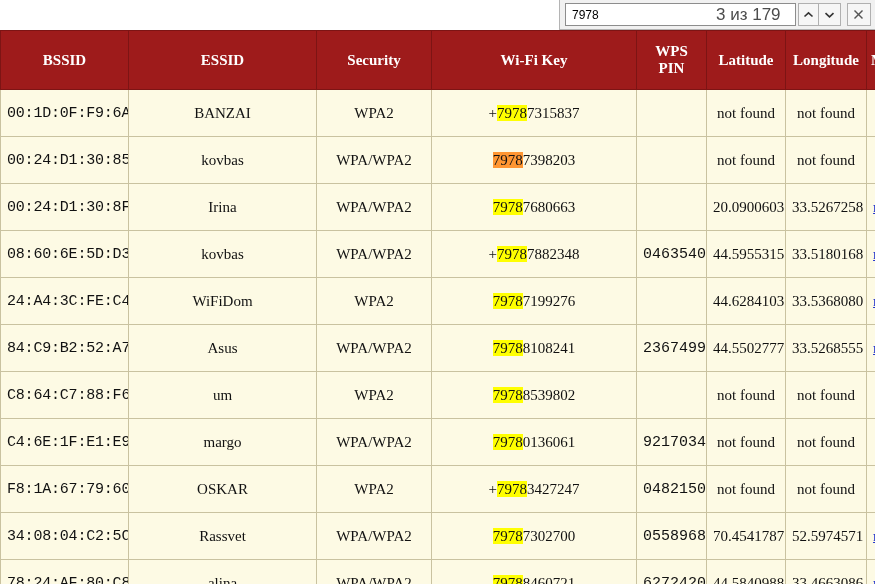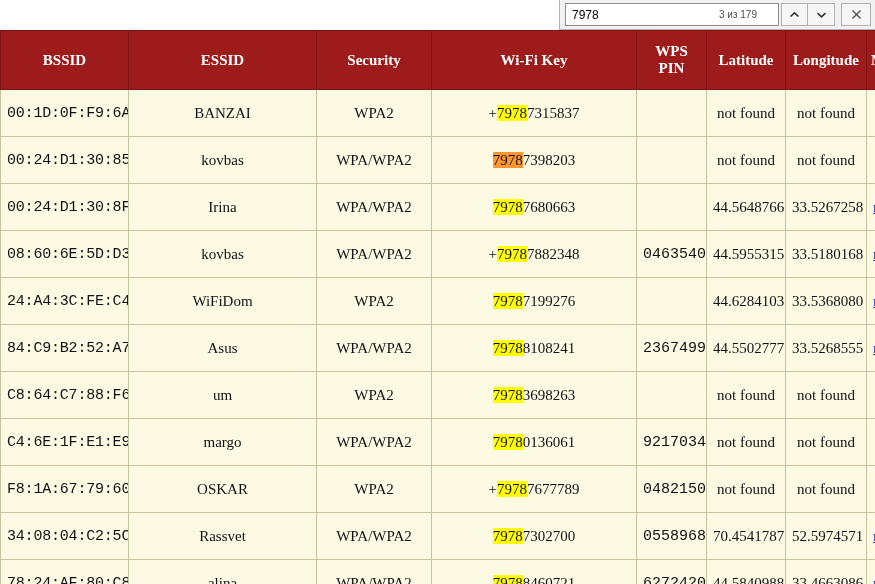"3 из 179" .find-count { font-size: 10px -> 17px; padding-right: 21px -> 14px }
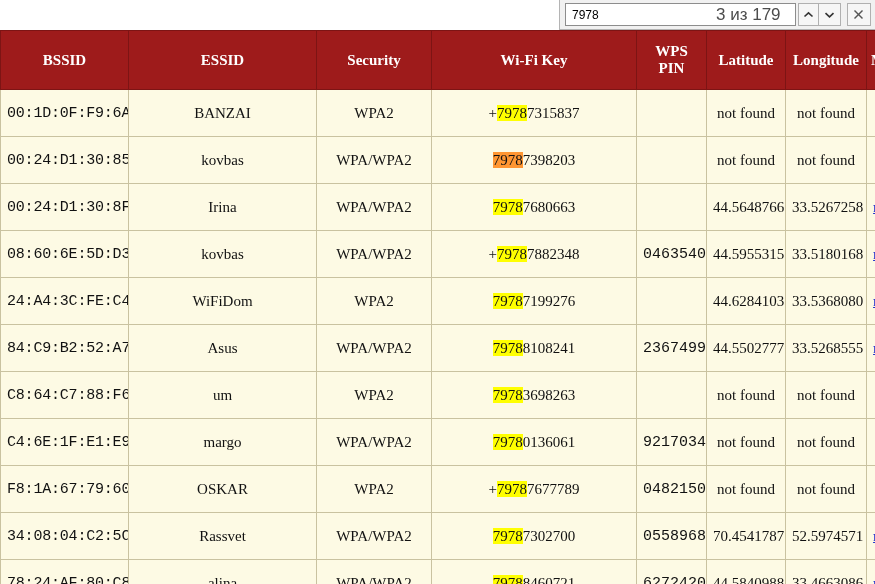"44.5648766" td.lat { text: 44.5648766 -> 20.0900603 }
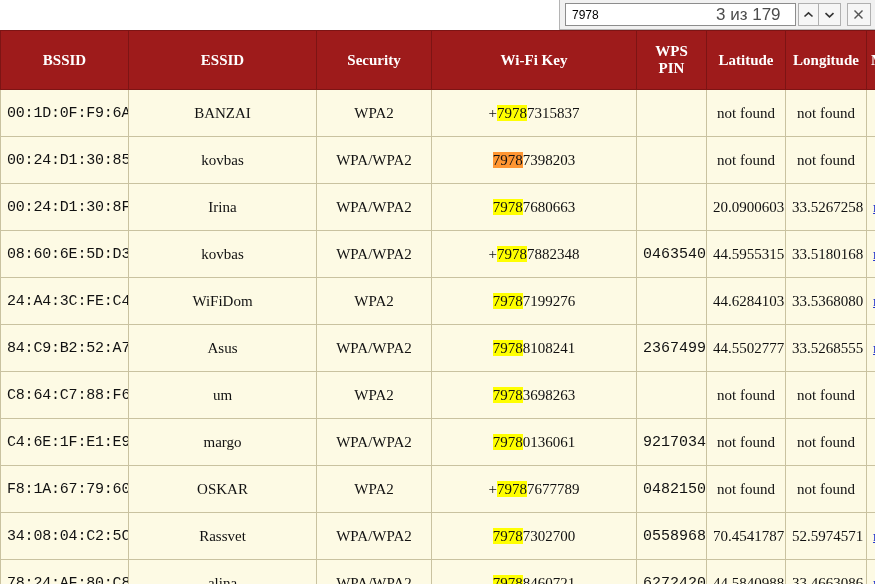"3698263" span { text: 3698263 -> 8539802 }
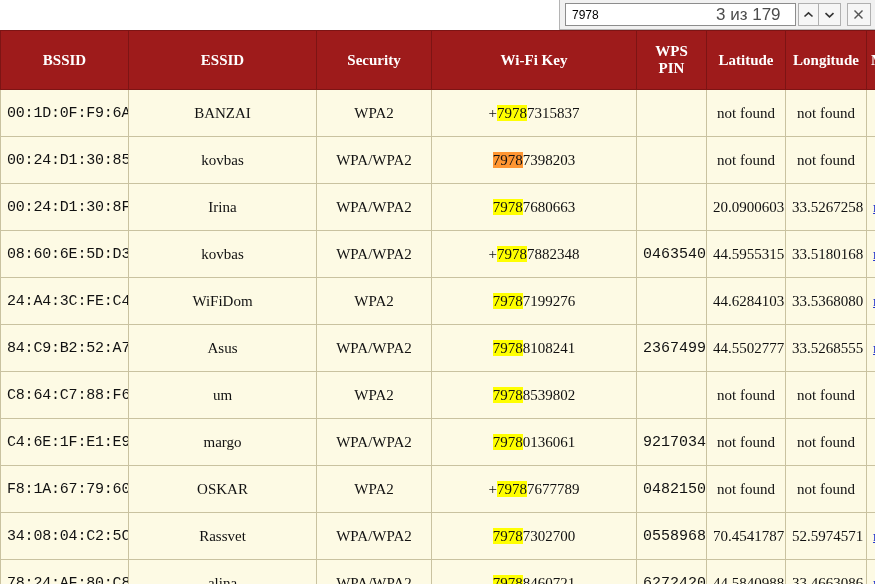"7677789" span { text: 7677789 -> 3427247 }
